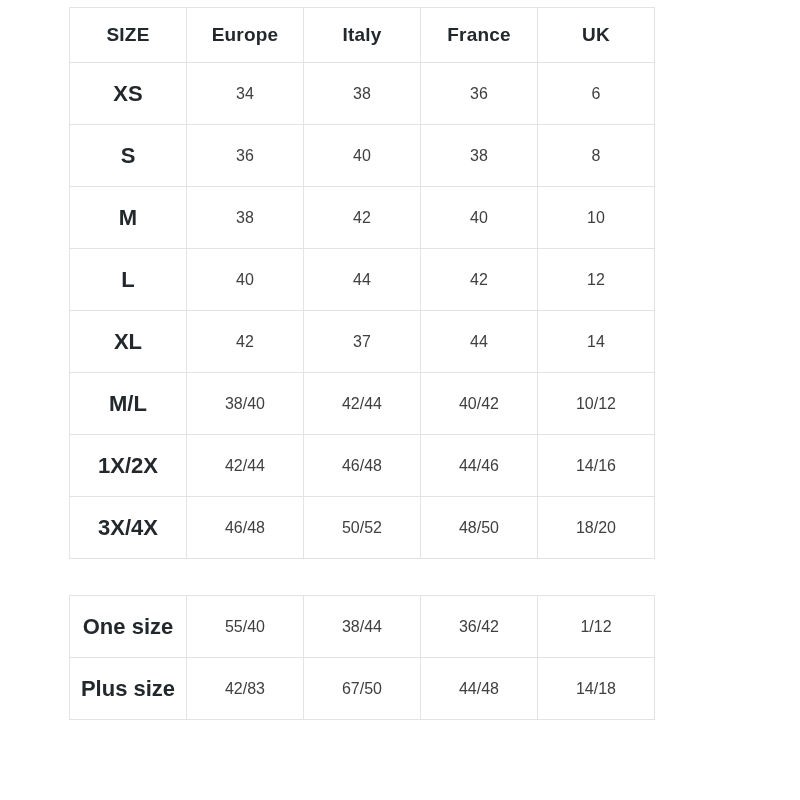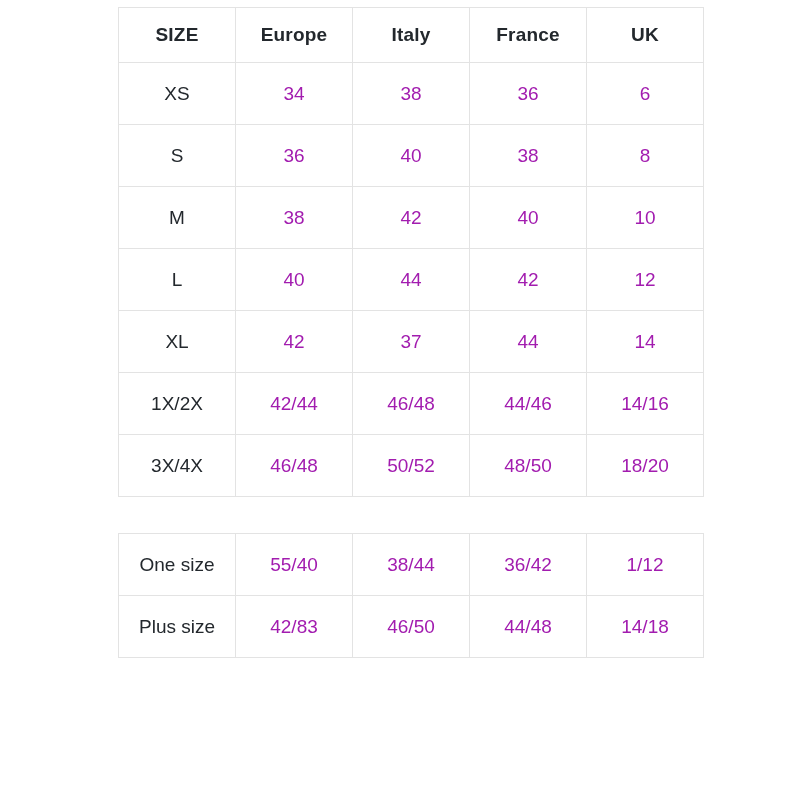"SIZE" .chart-wrap { margin: 7px 0 0 118px -> 7px 0 0 69px }
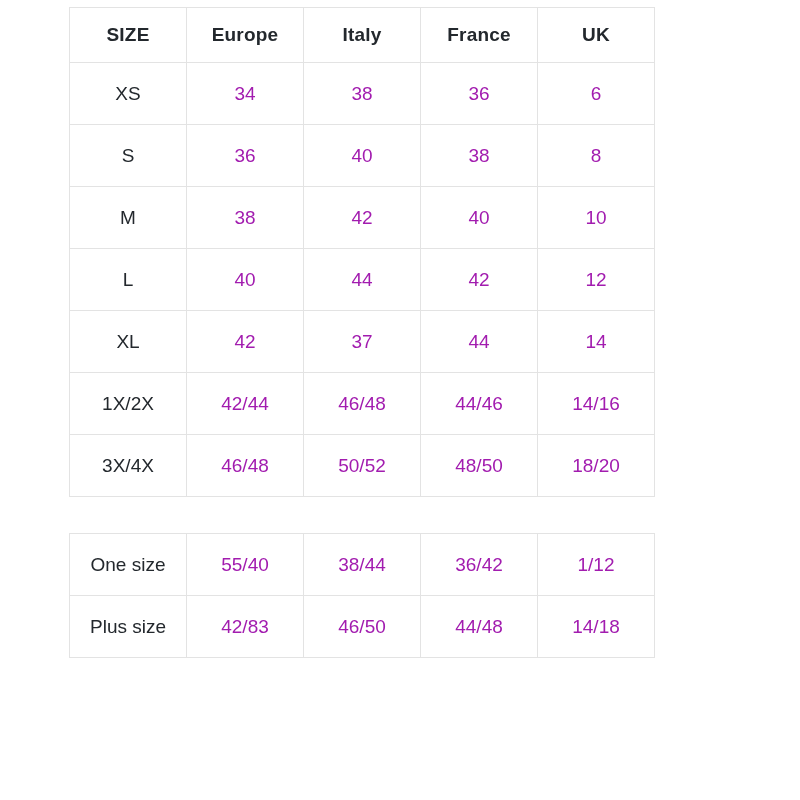"XS" table.size-table td.row-label { font-size: 19px -> 22px; font-weight: 400 -> 700 }
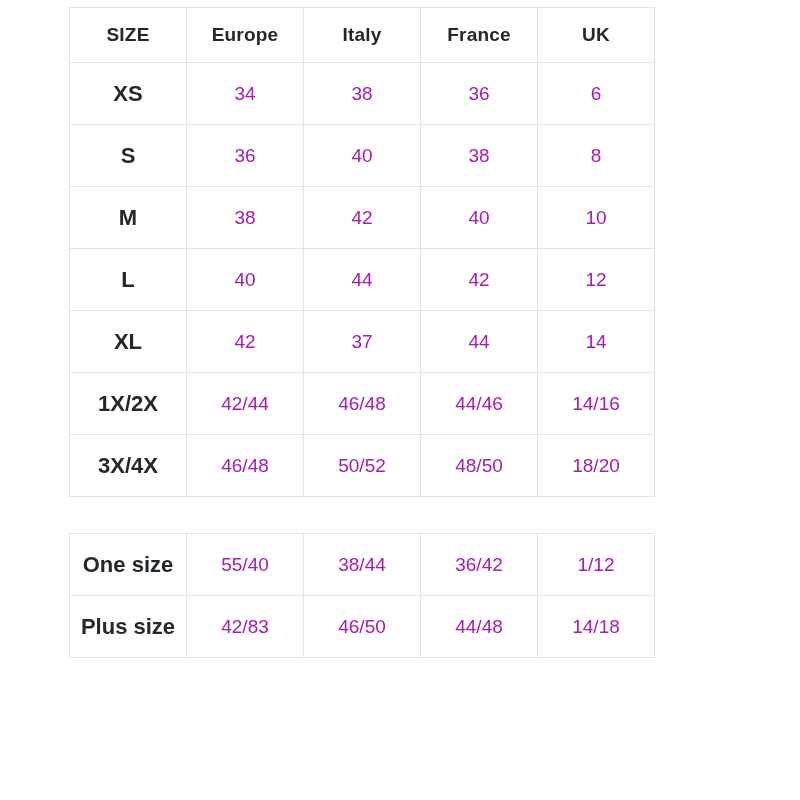"34" table.size-table td { color: #a21caf -> #404040; font-size: 19px -> 16px }
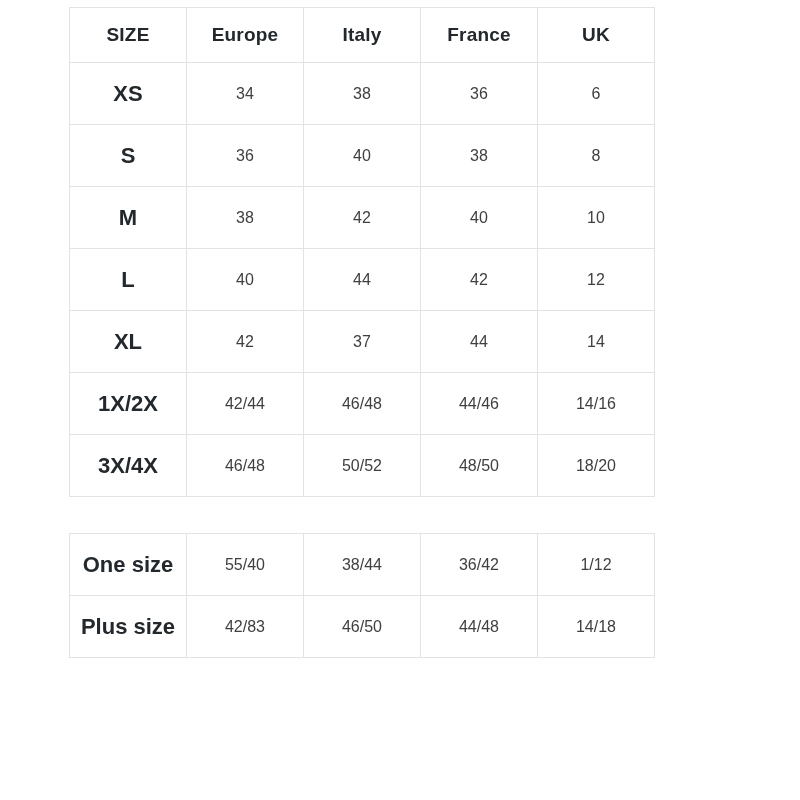"M/L" tr { html: none -> <tr> <td>M/L</td> <td>38/40</td> <td>42/44</td> <td>40/42</td> <td>10/12</td> </tr> }
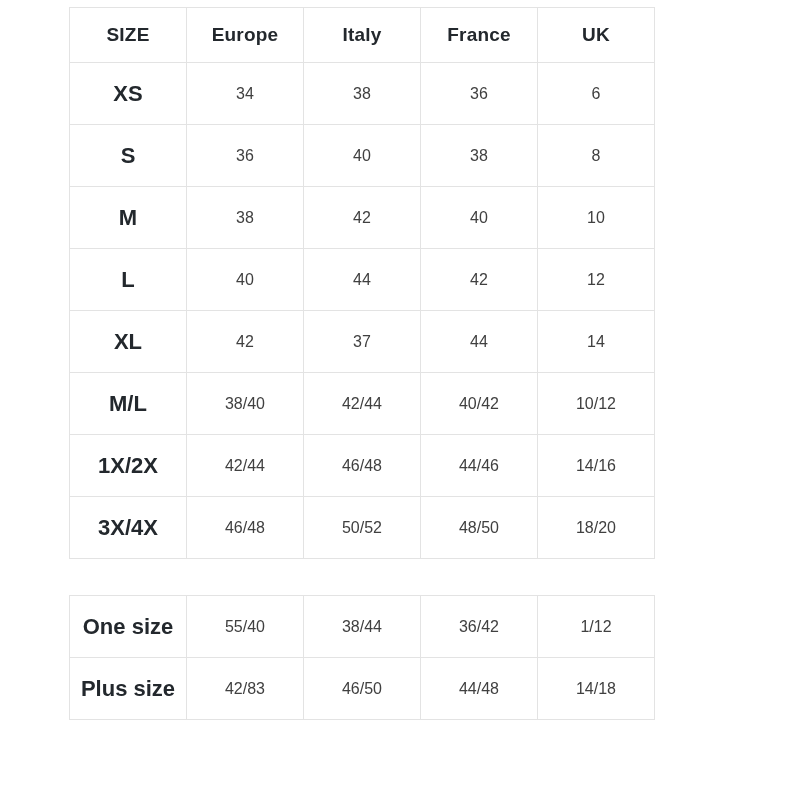"46/50" td { text: 46/50 -> 67/50 }
